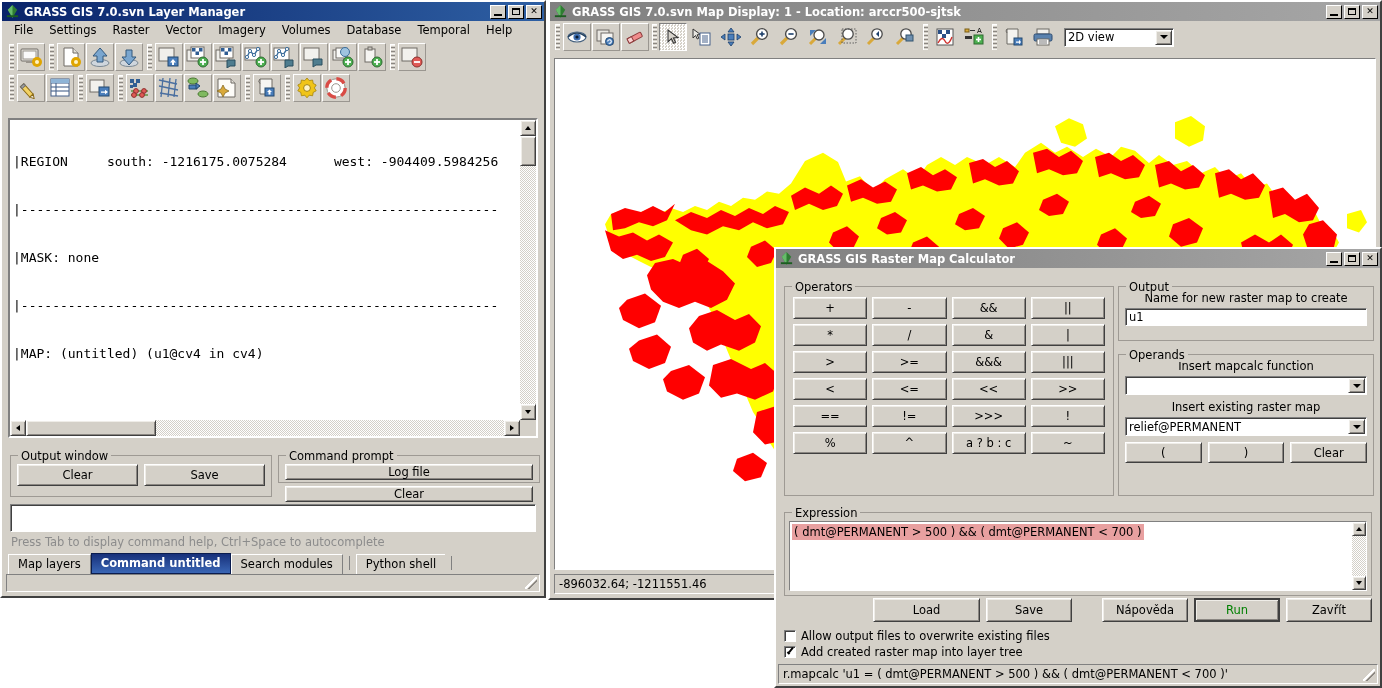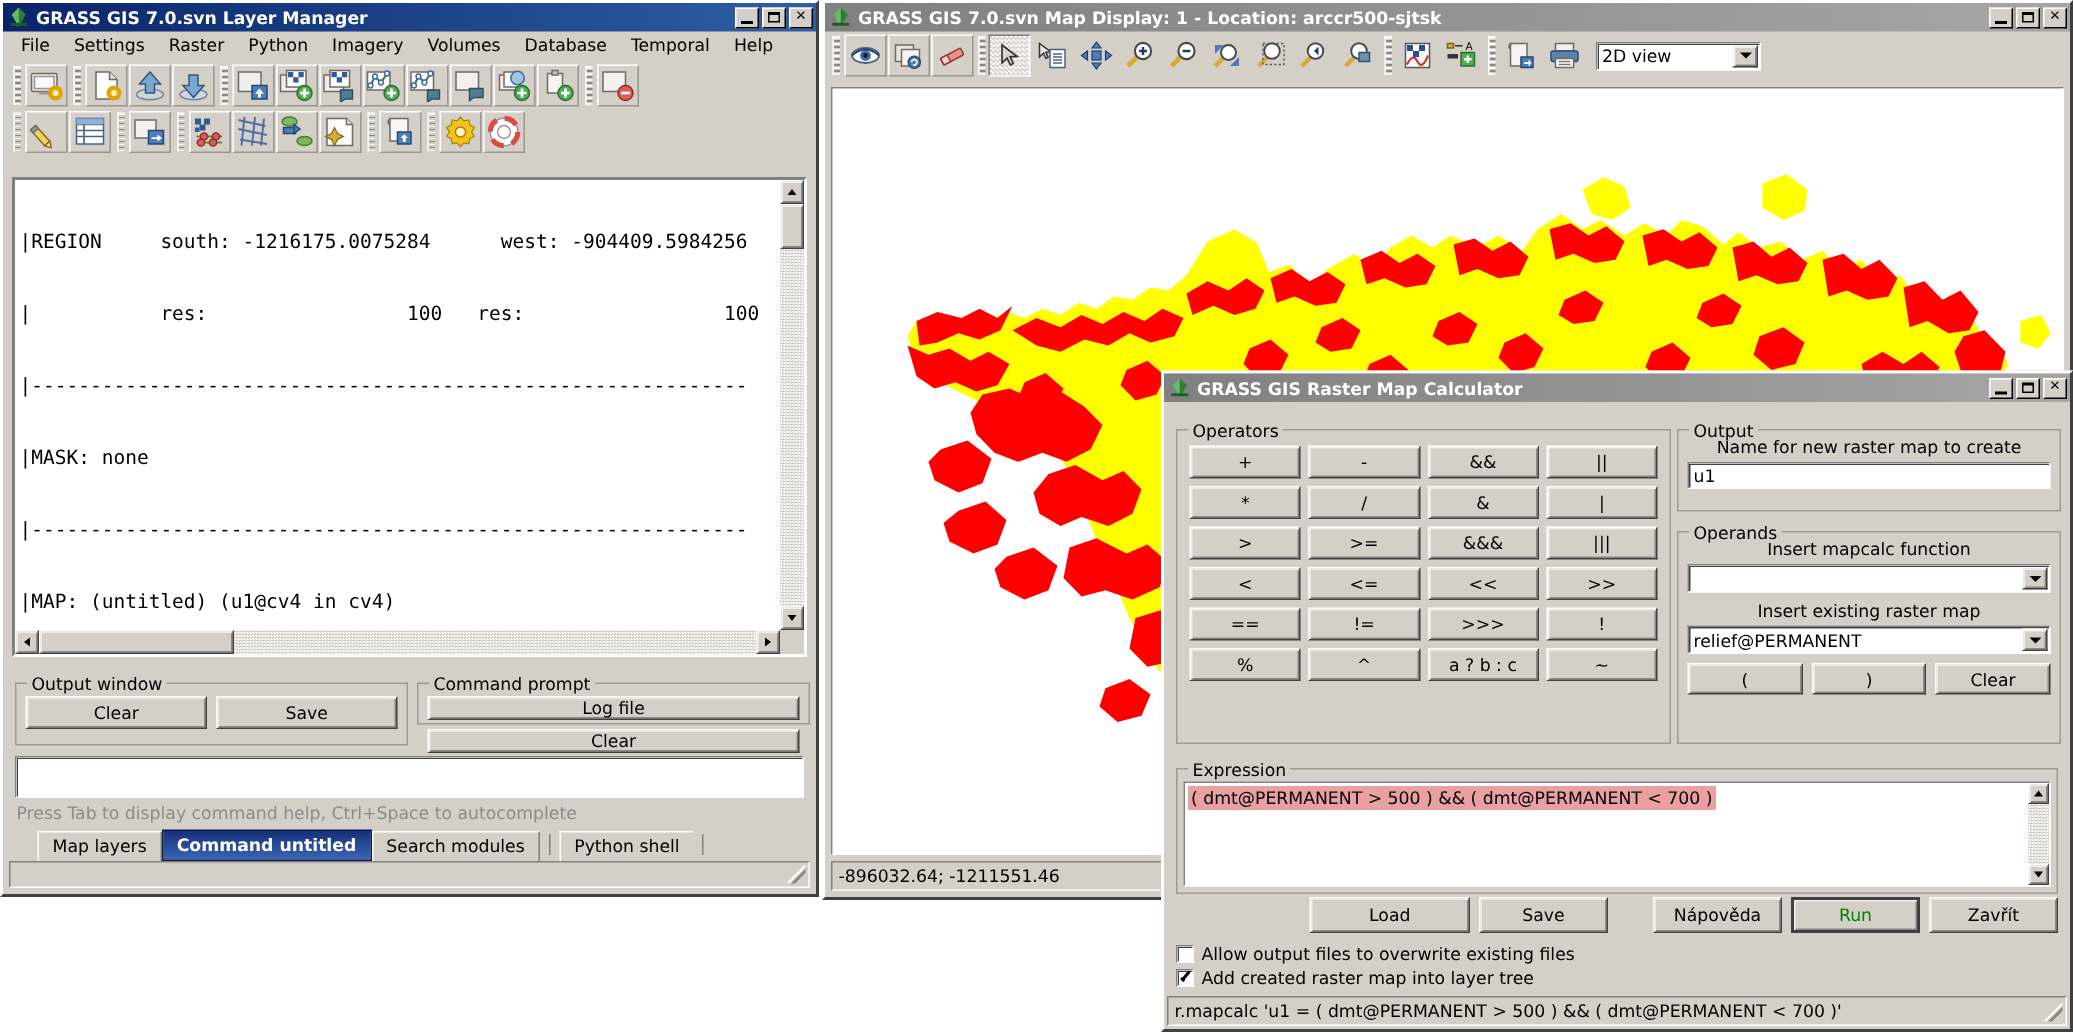"Python" span.mi { text: Python -> Vector }
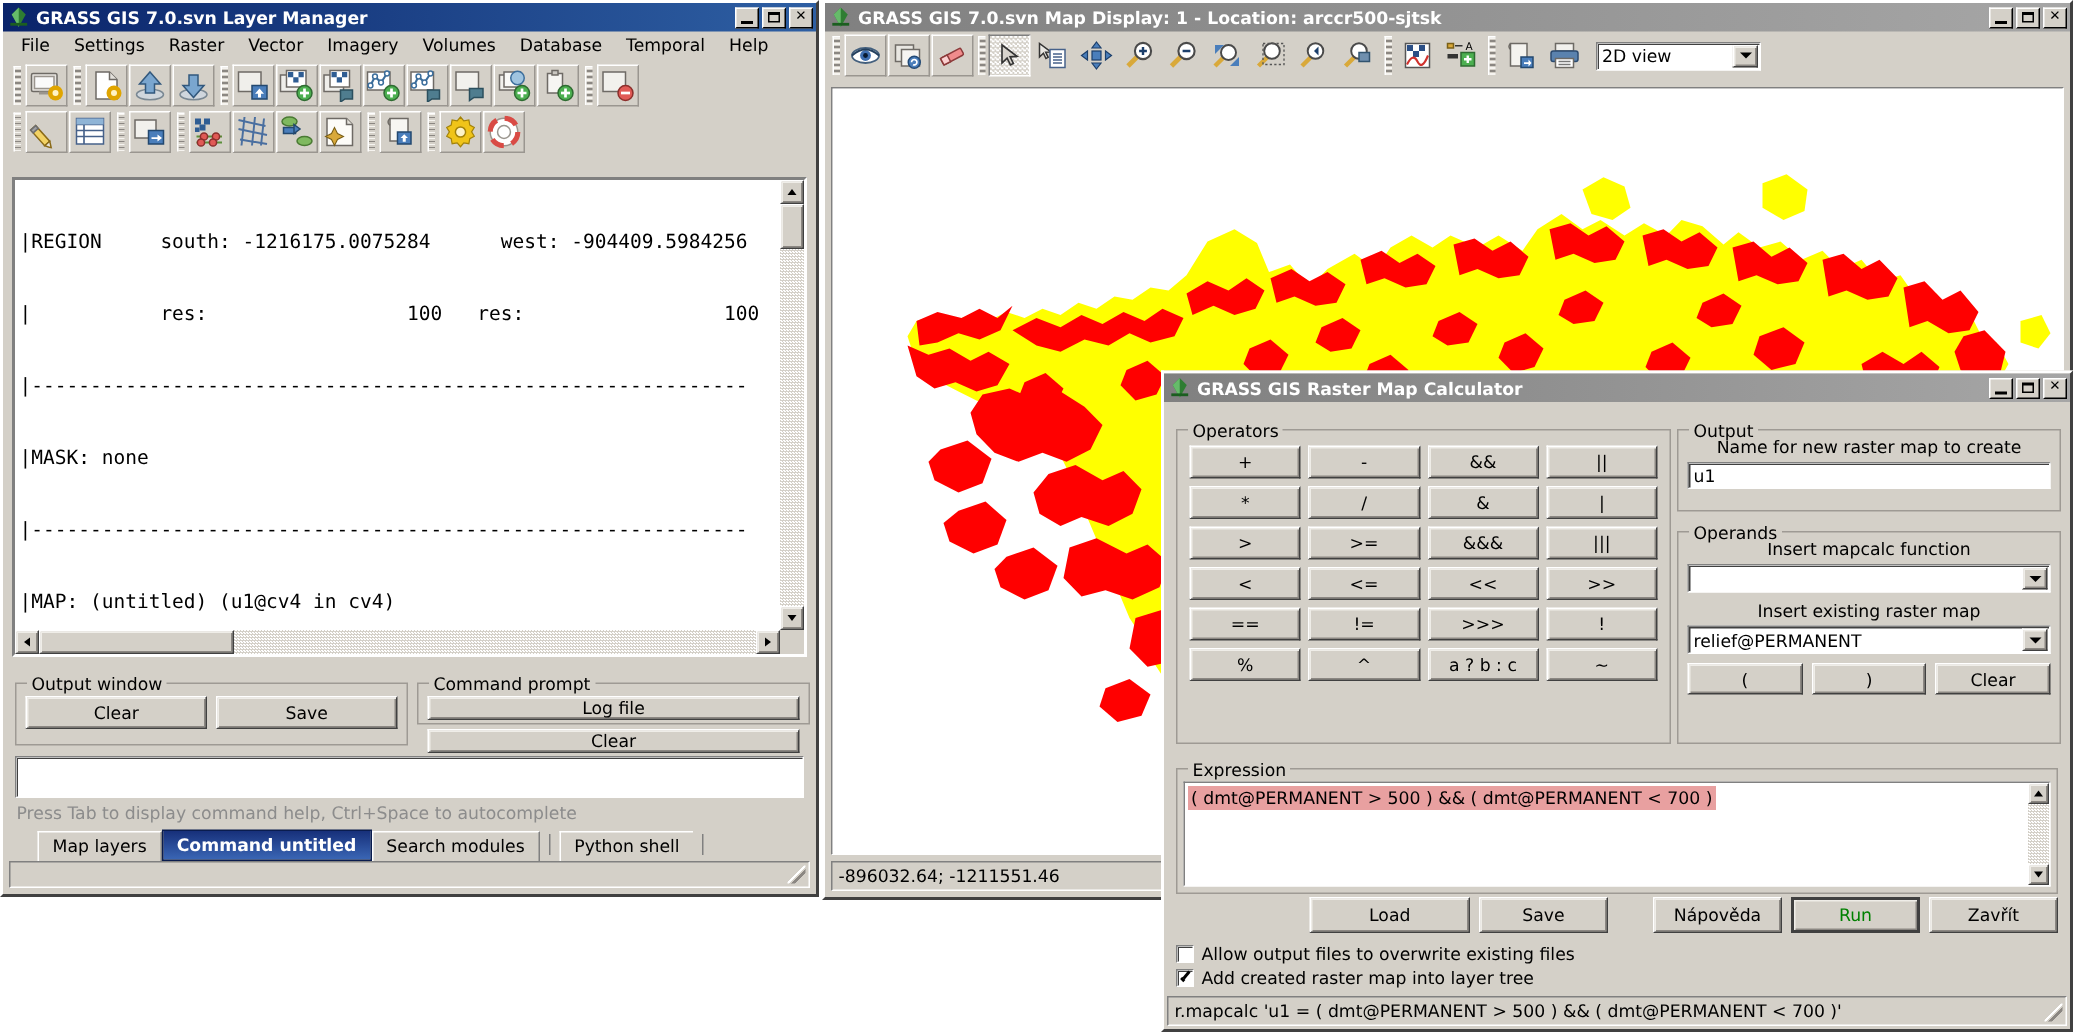"| res: 100 res: 100" div { html: <div>| res: 100 res: 100</div> -> none }
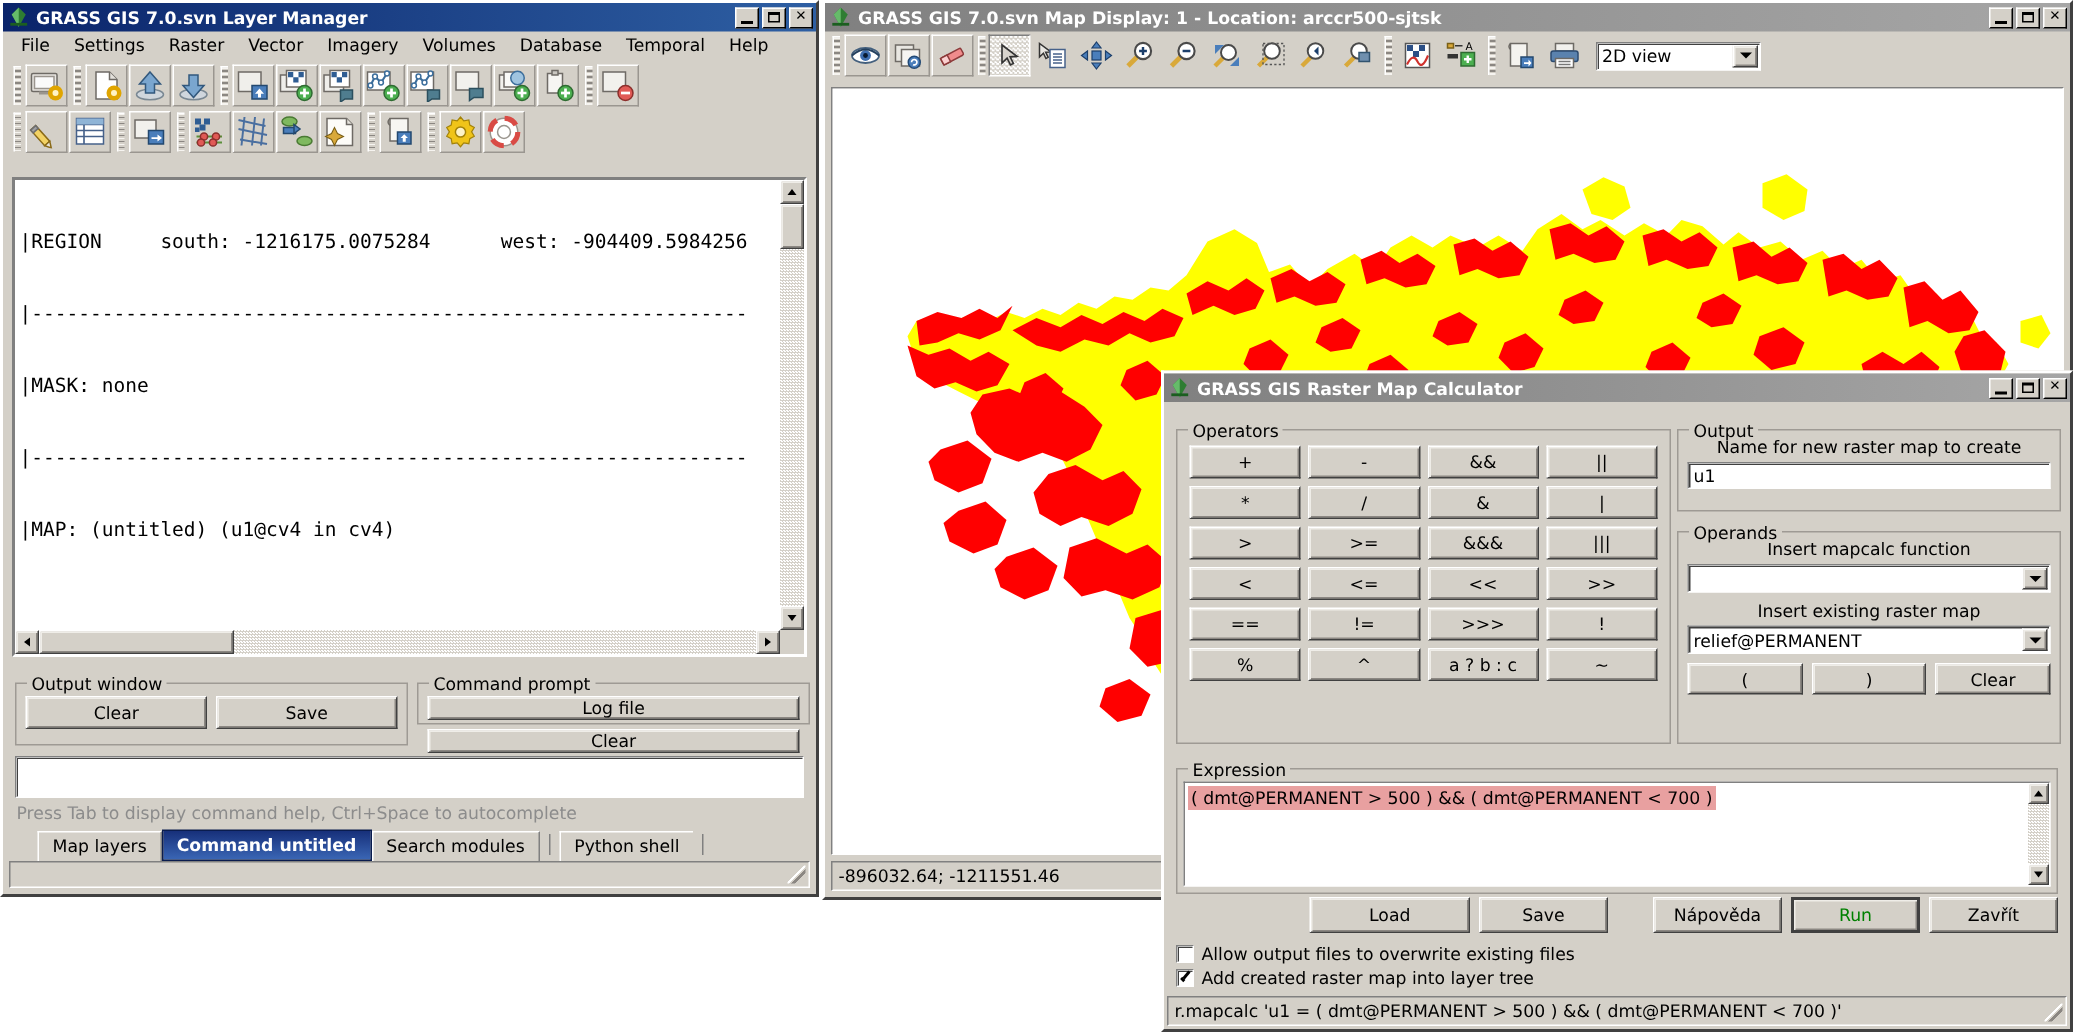"Map layers" div.tabrow { left: 17px -> 0px }
